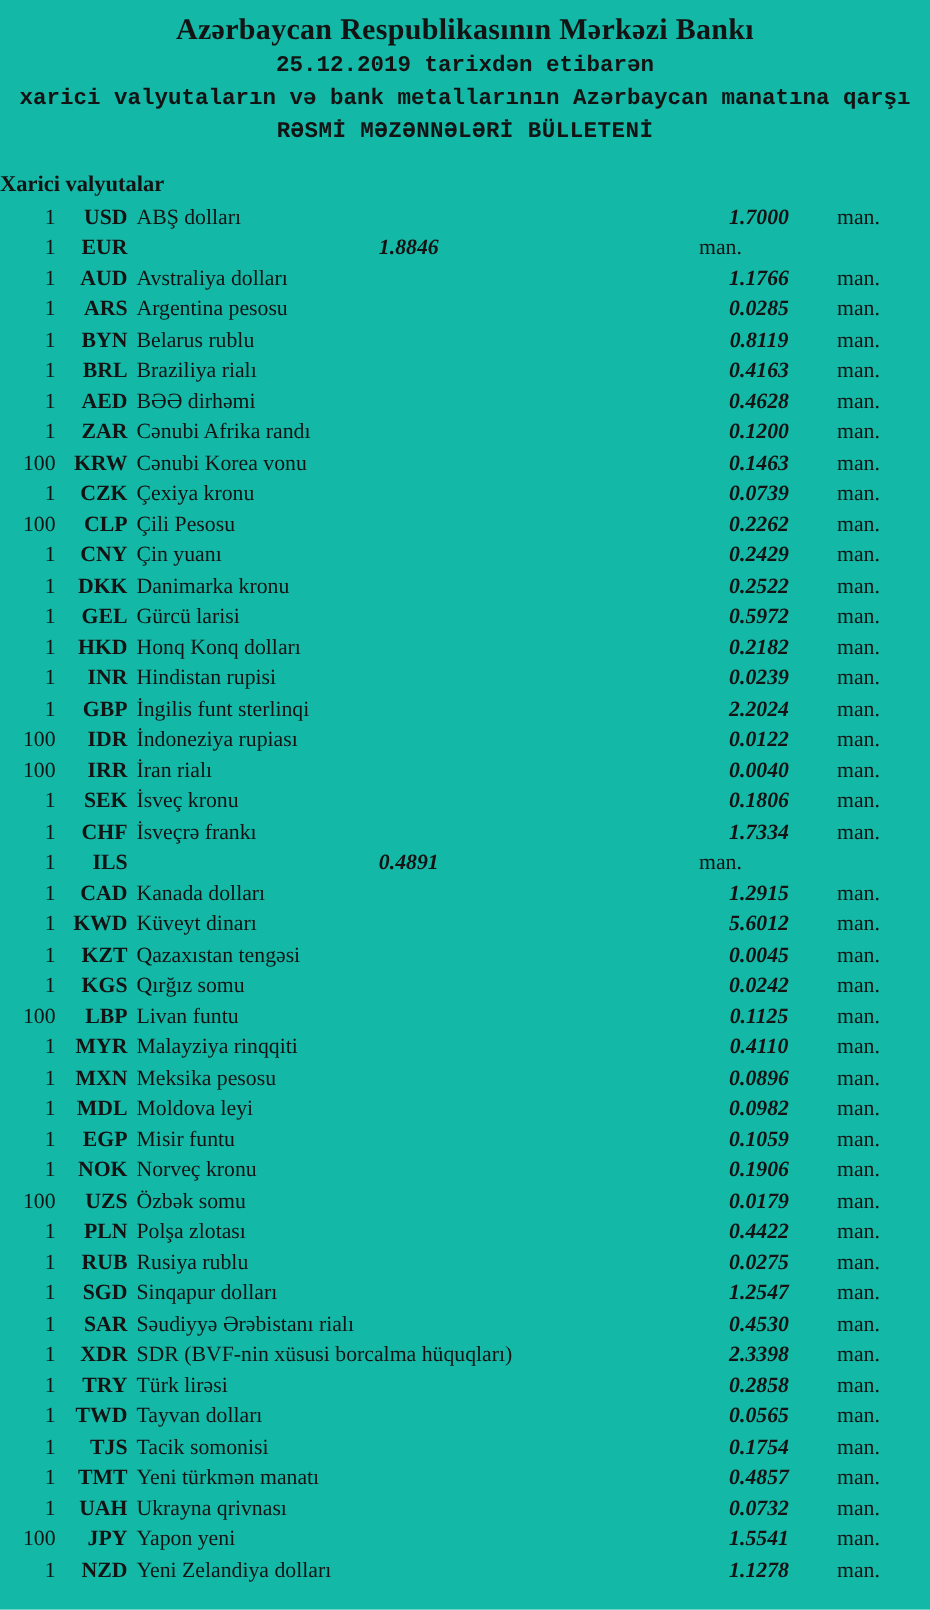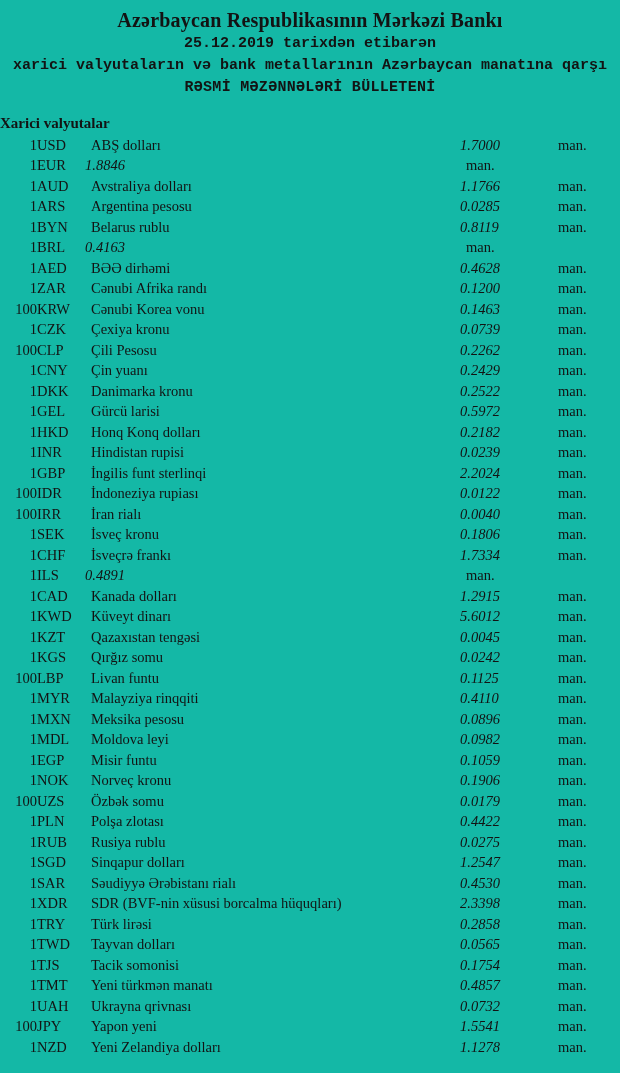"USD" .code { font-weight: none -> bold; text-align: left -> right }
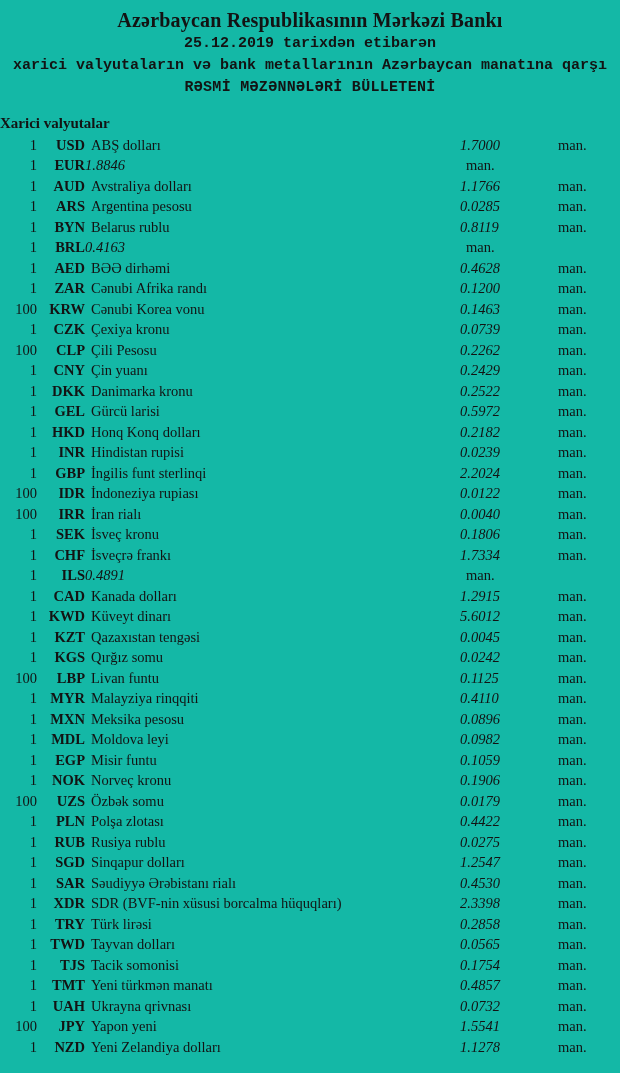"1.7000" .rate { font-weight: normal -> bold; text-align: left -> center }
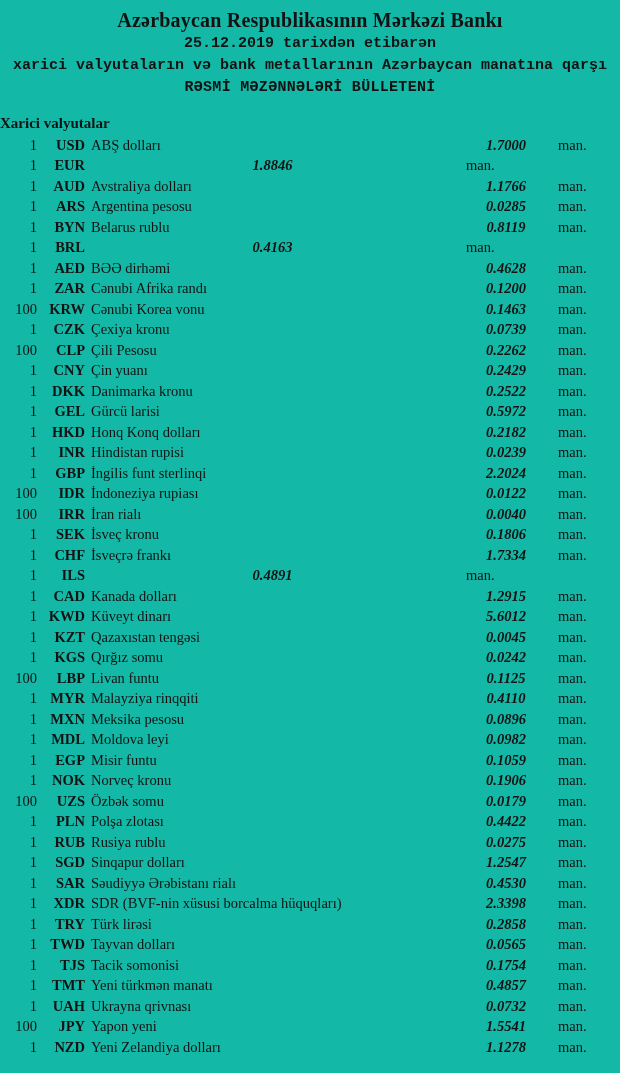"Braziliya rialı" span.name { html: none -> <span>Braziliya rialı</span> }
